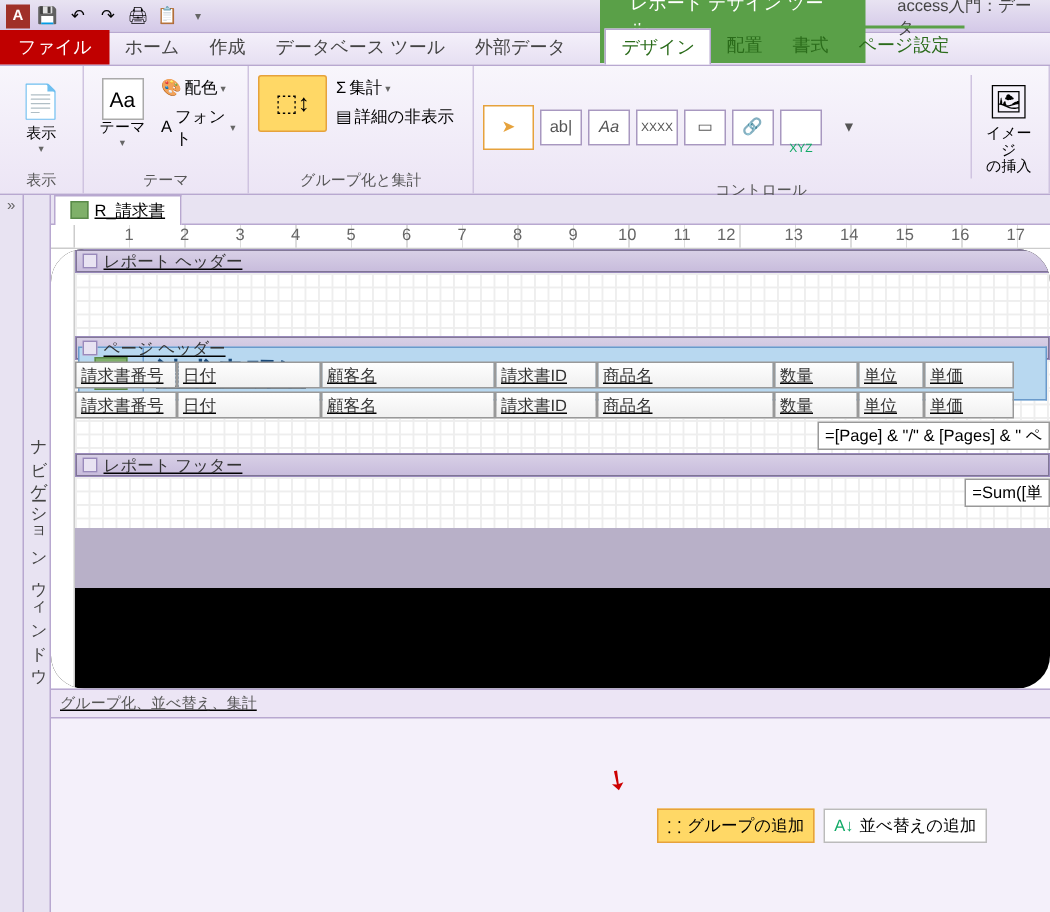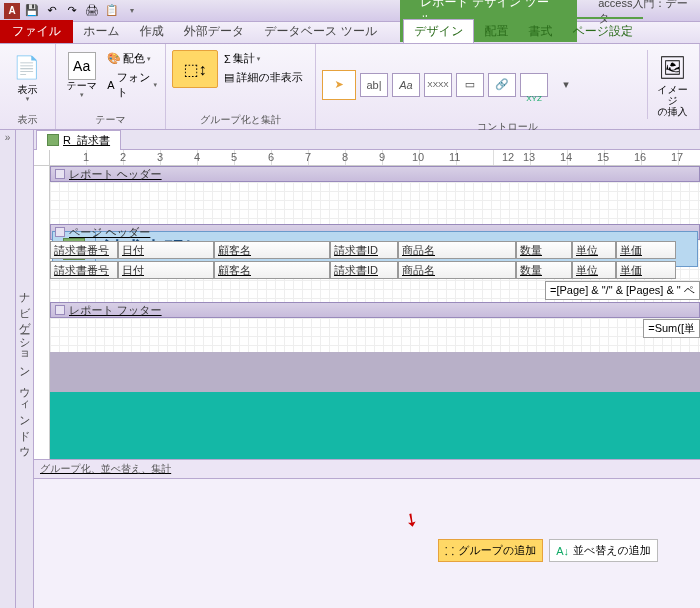"外部データ" div.tab { order: before "データベース ツール" -> after "データベース ツール" }
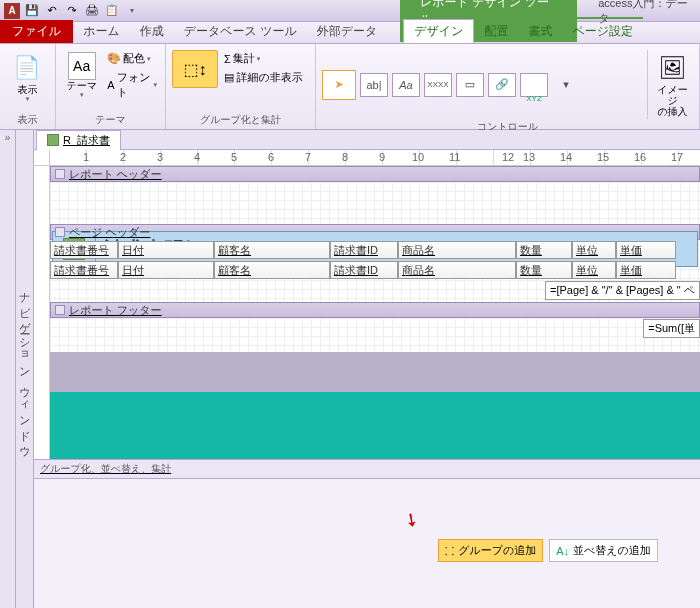"デザイン" .ctx-wrap { align-items: flex-end -> none }
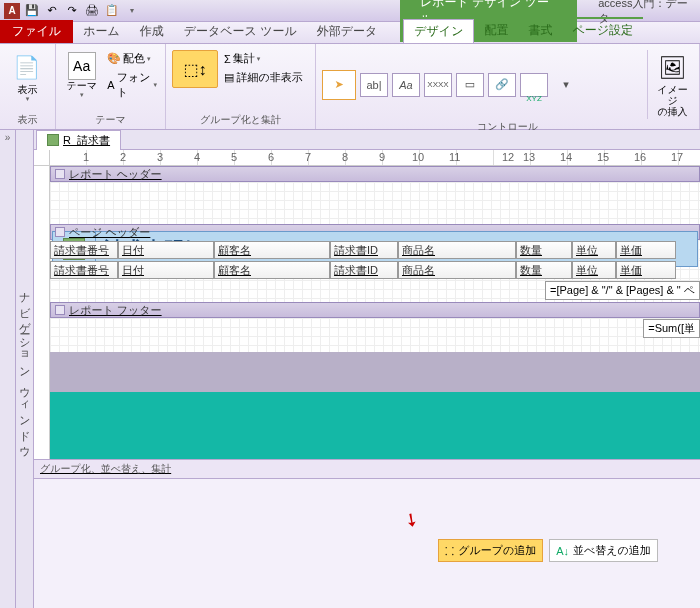"12" span.n { left: 452px -> 428px }
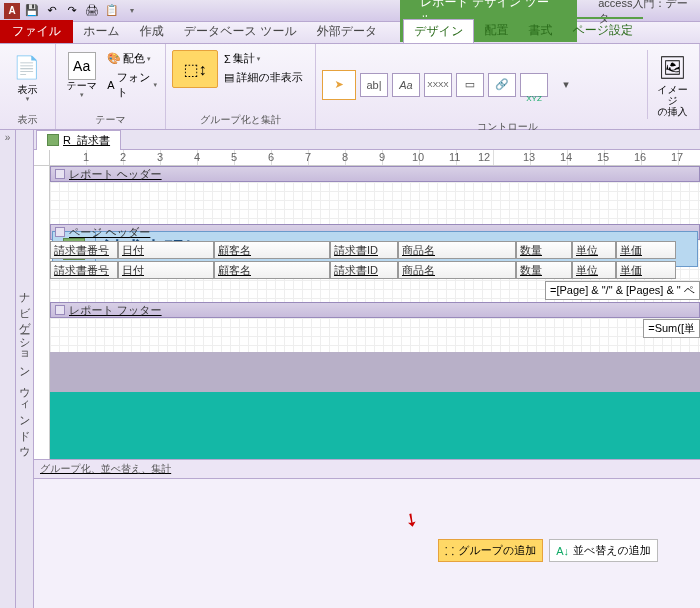"レポート ヘッダー" .design-body { background: #14b8a6 -> #000000; border-radius: none -> 22px }
